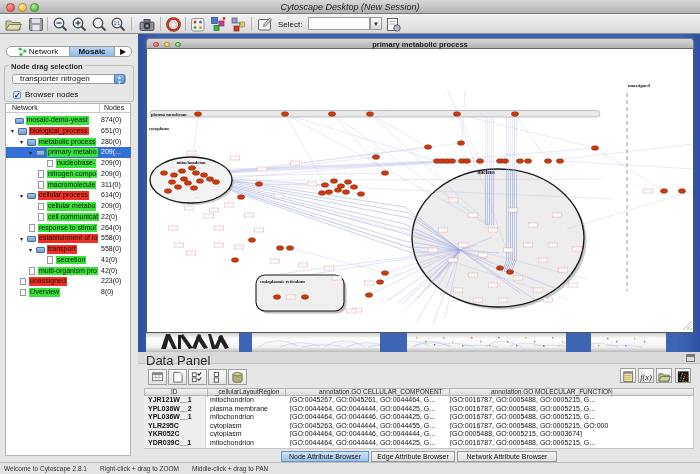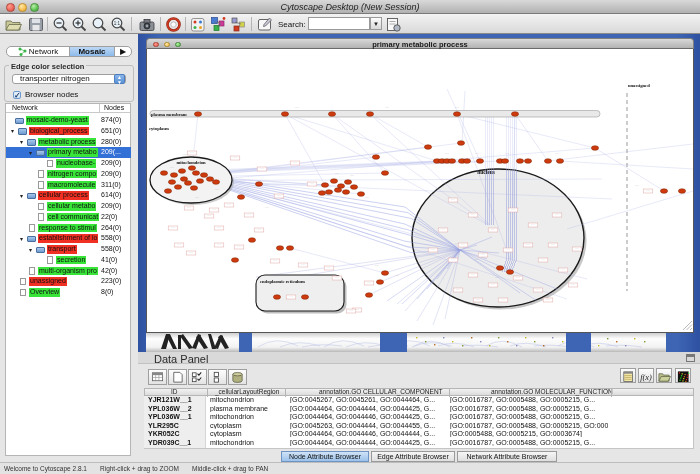"Search:" span { text: Search -> Select }
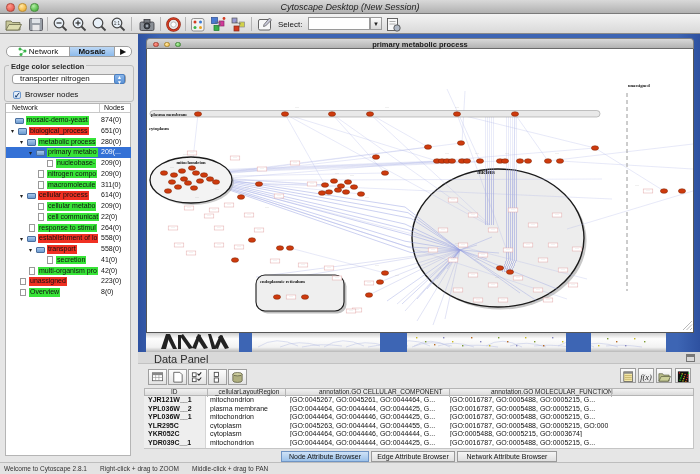"Edge color selection" div { text: Edge color -> Node drag }
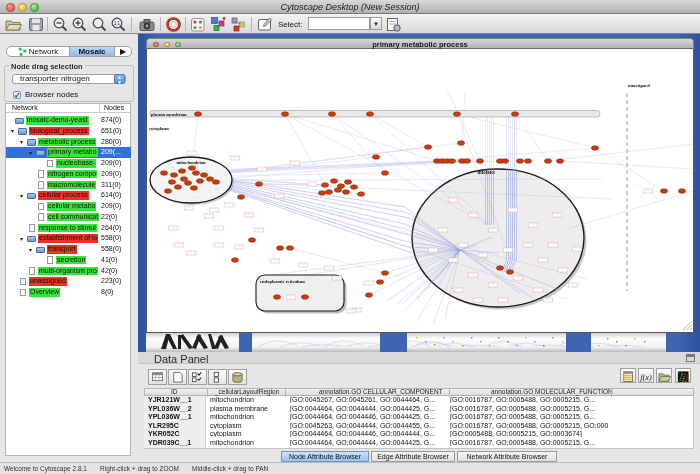"Data Panel" #dphead .t { font-size: 11px -> 13px; left: 16px -> 8px }
